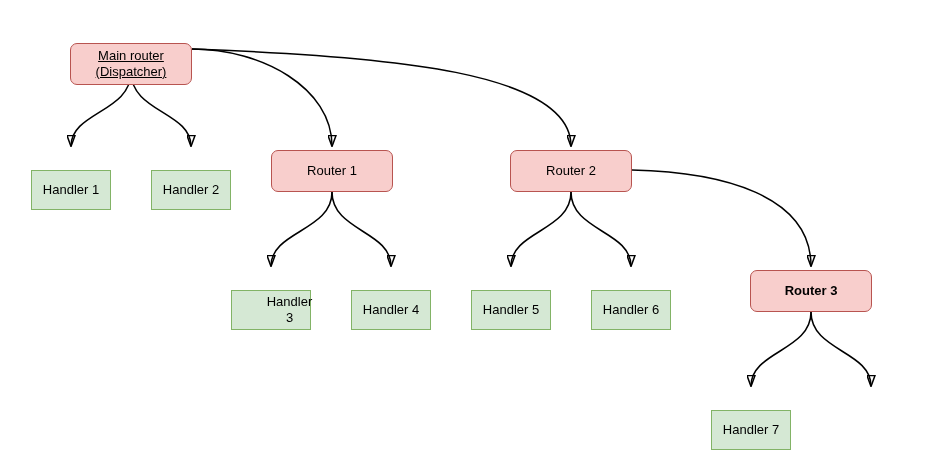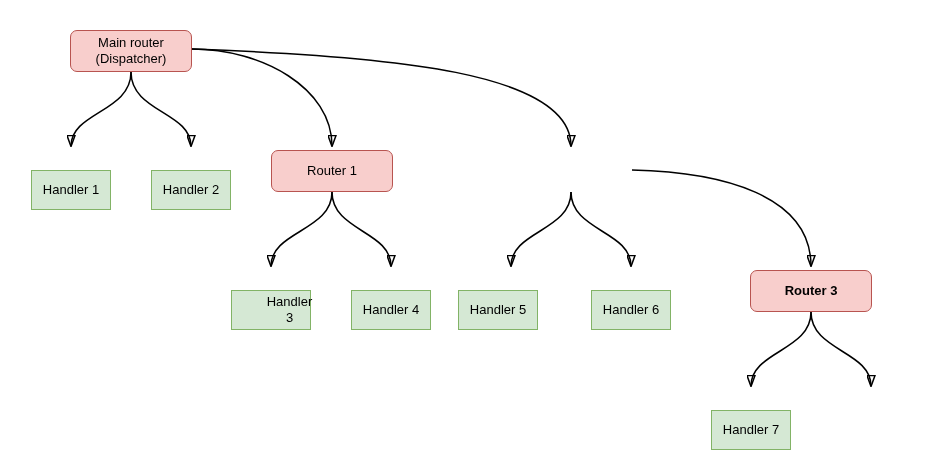"Main router" #node-main { text-decoration: none -> underline; top: 30px -> 43px }
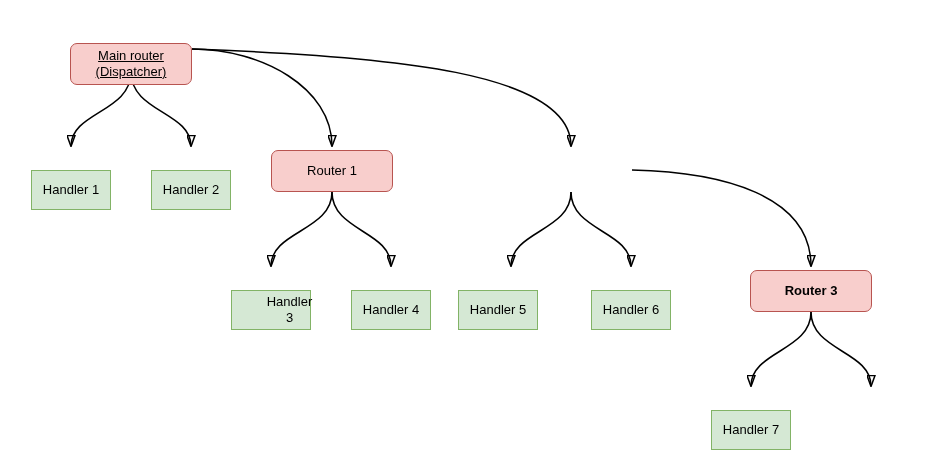"Router 2" div.node { html: none -> <div>Router 2</div> }
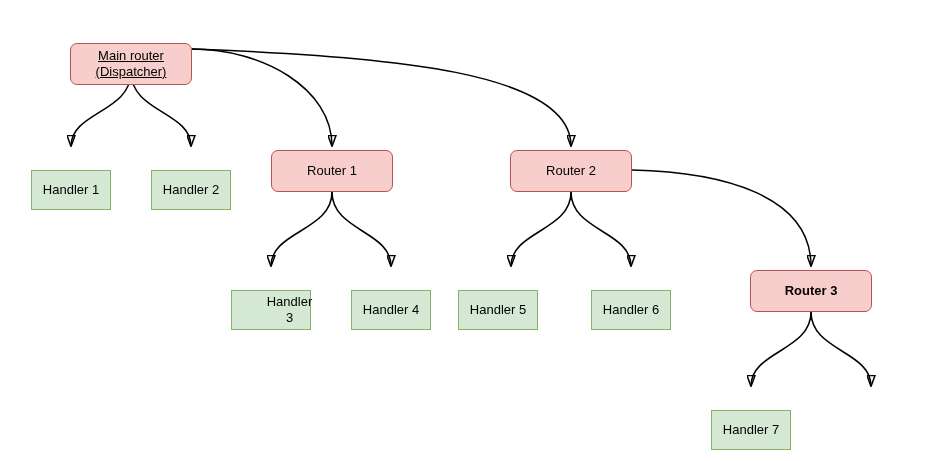"Handler 5" #node-h5 { left: 458px -> 471px }
